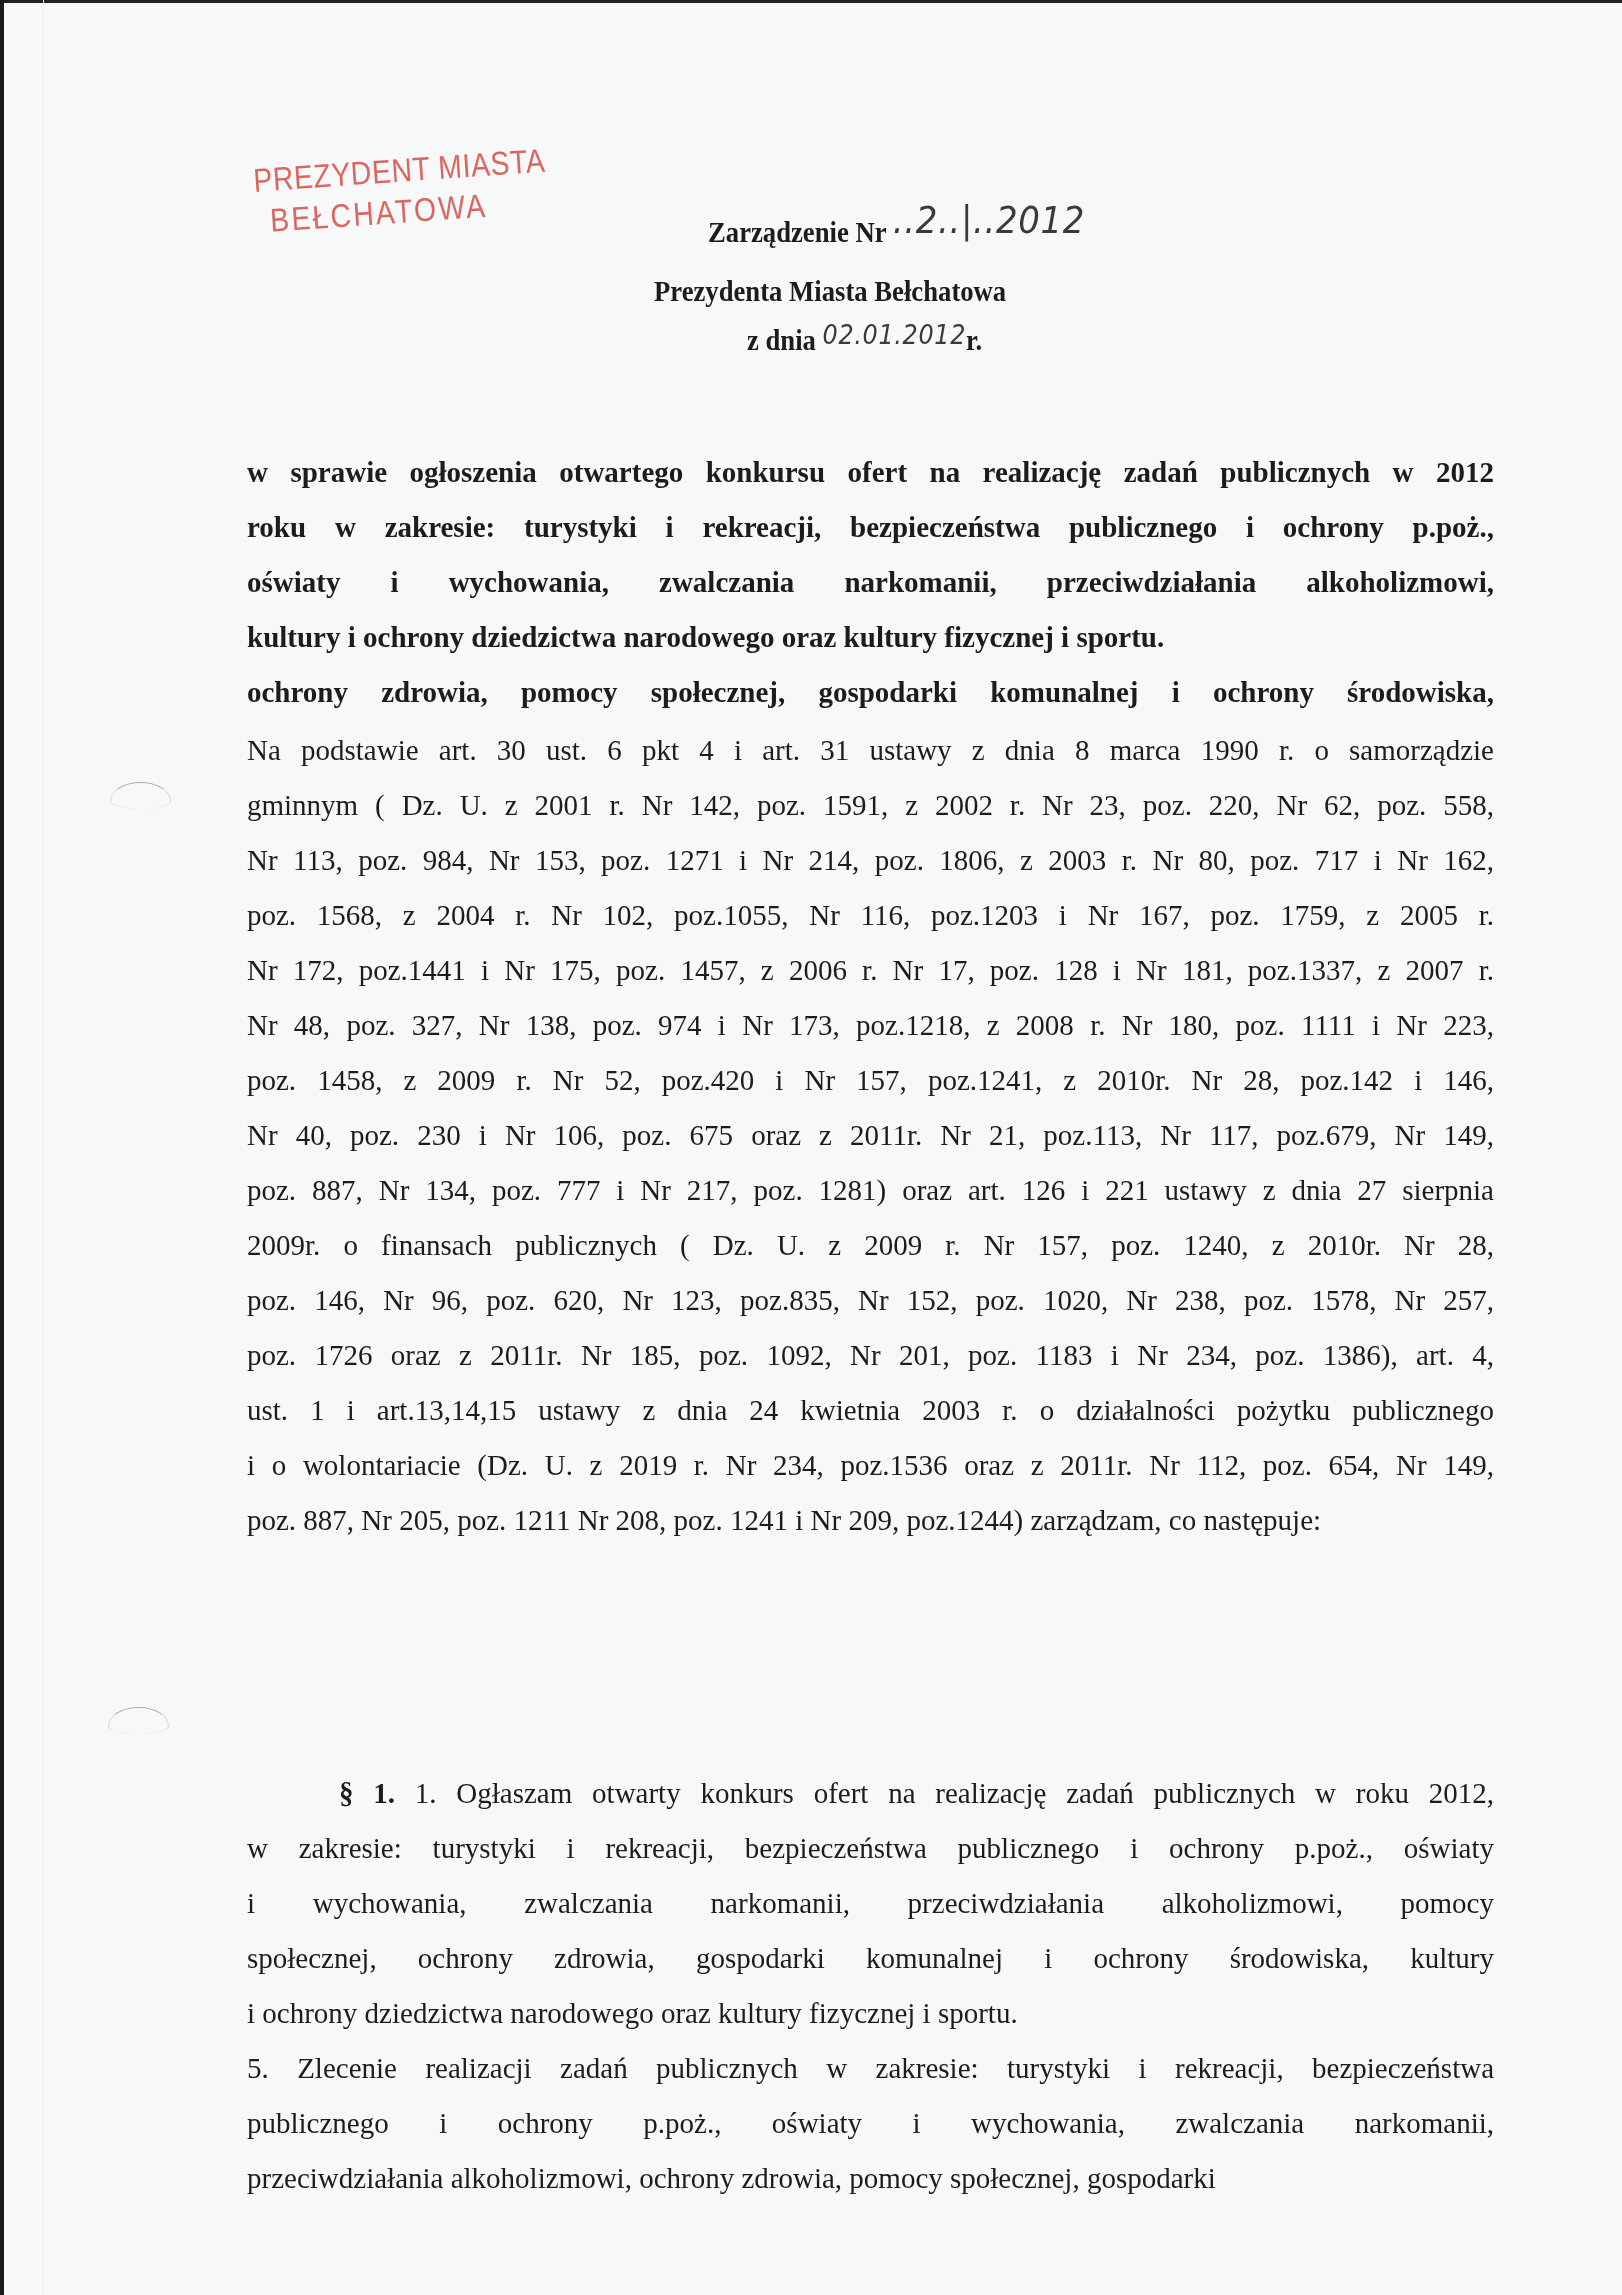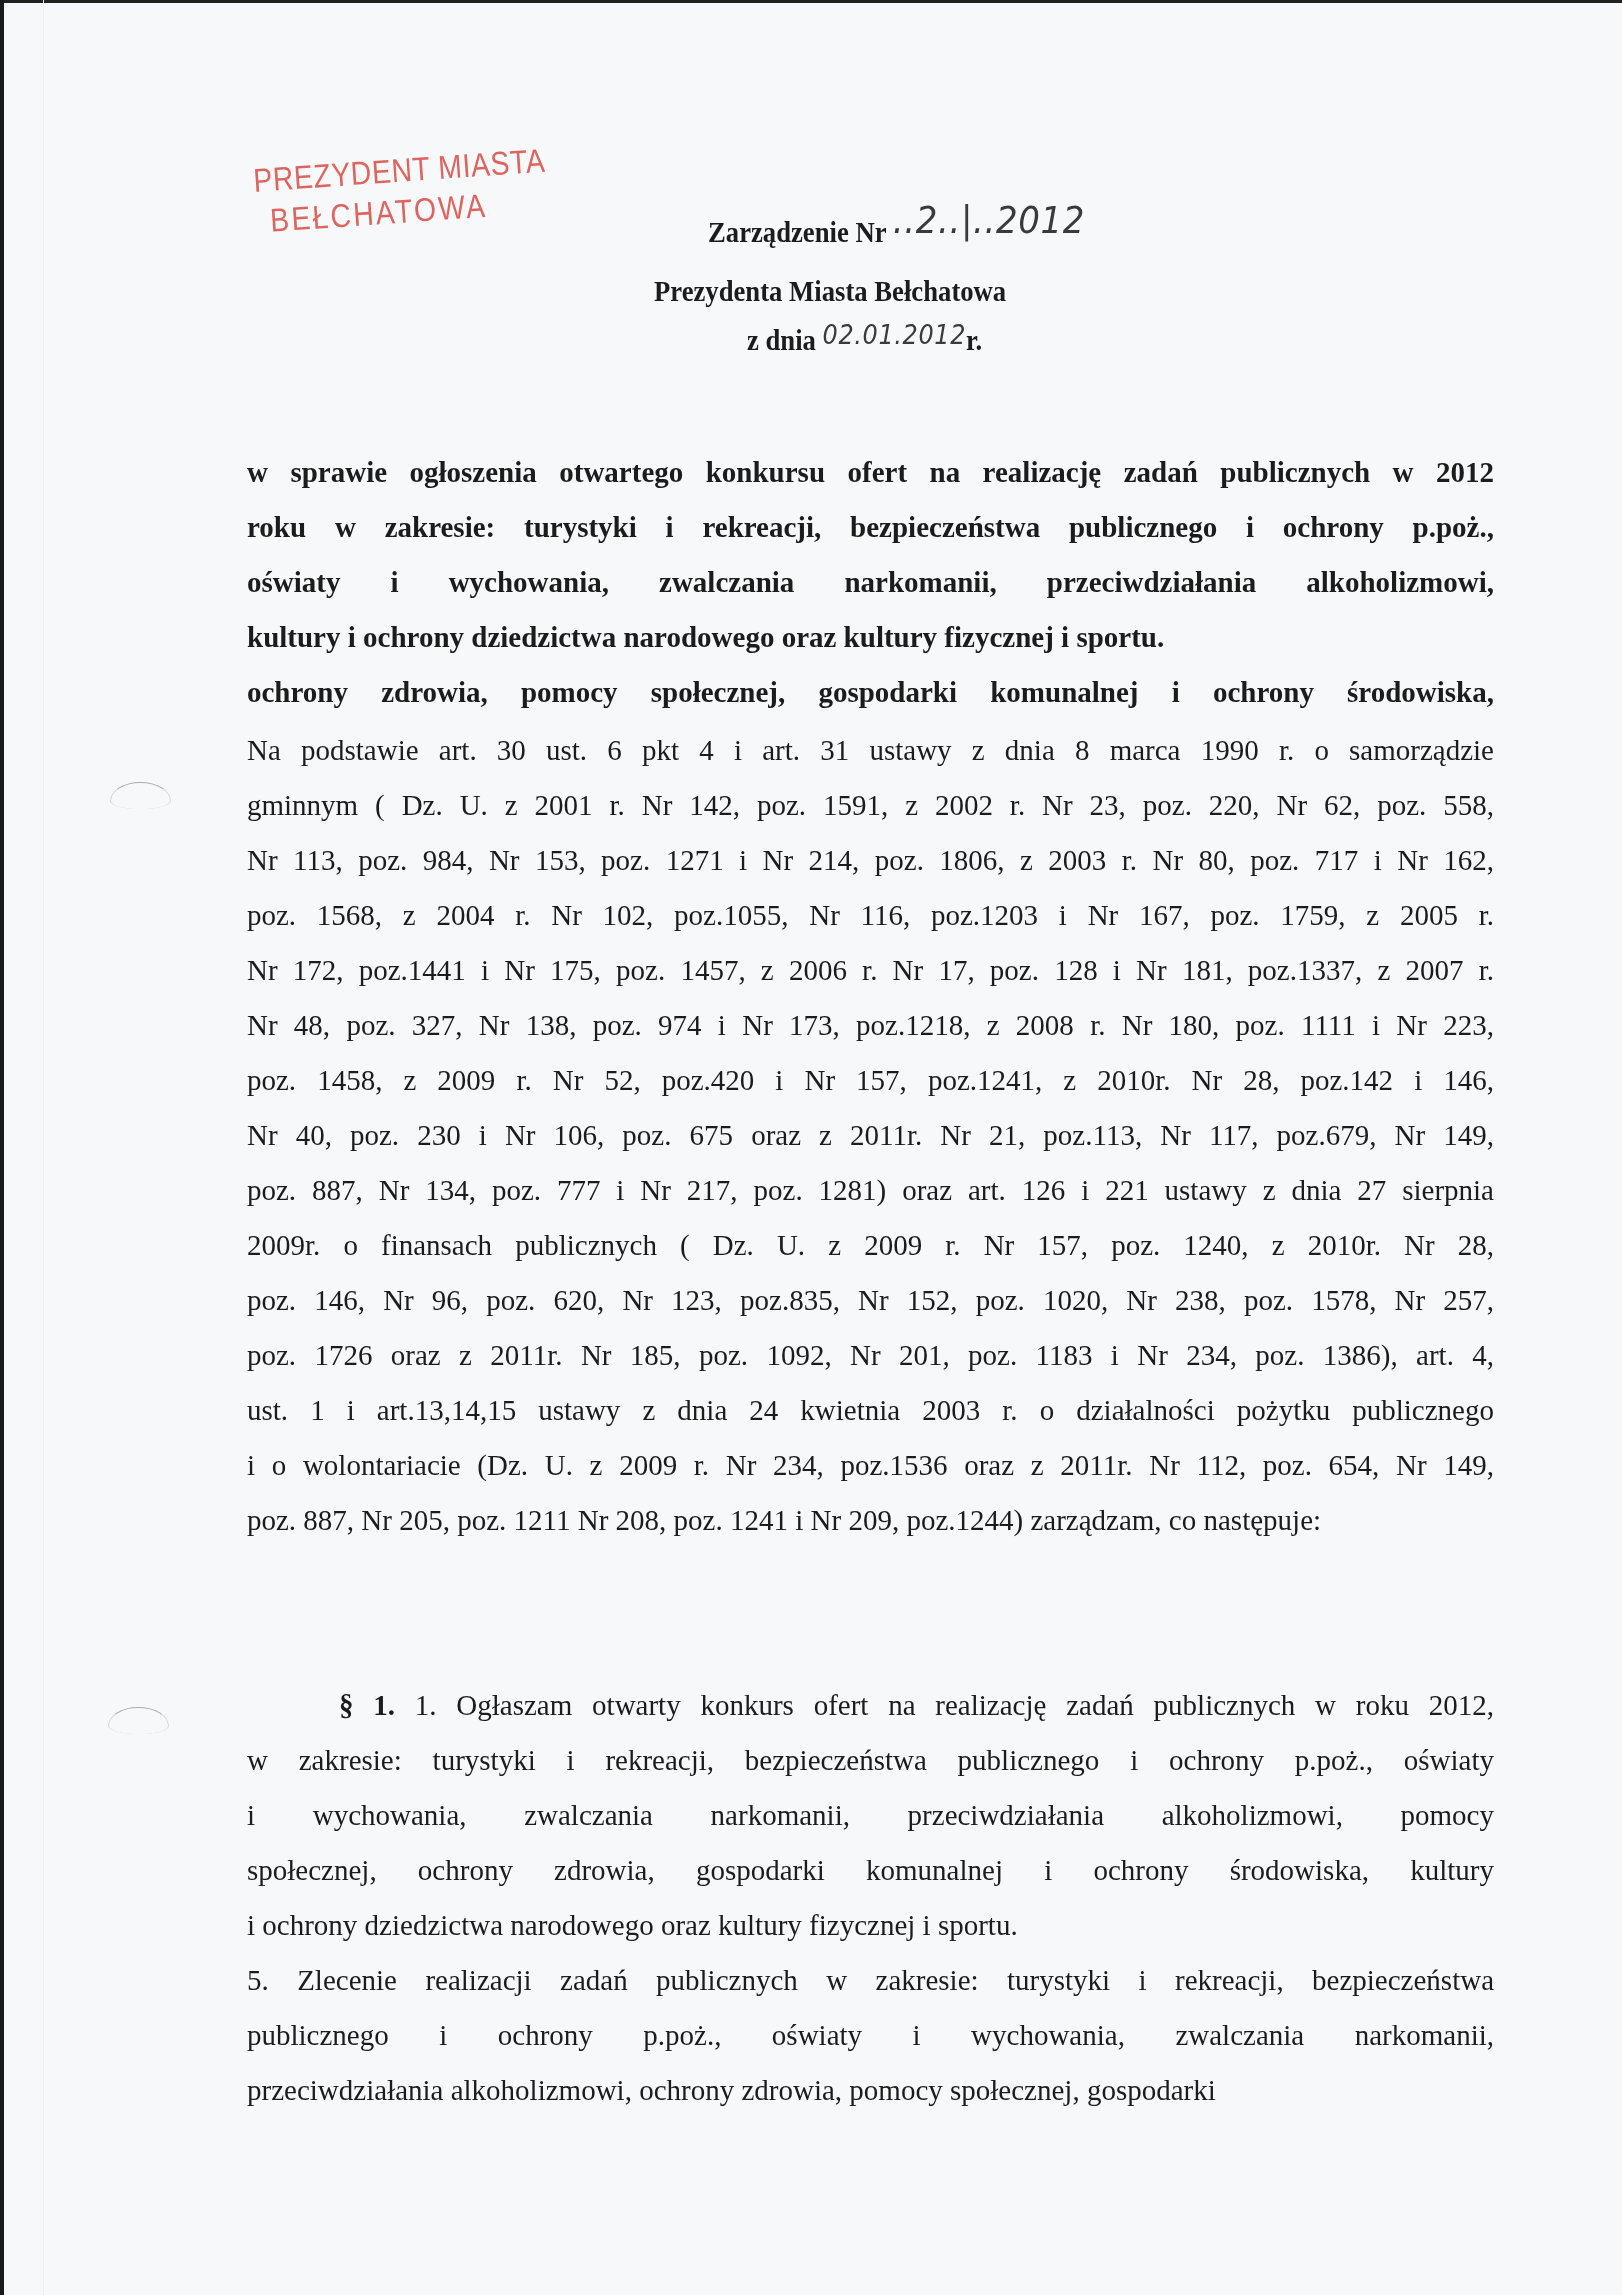"i o wolontariacie (Dz. U." span.line { text: 2009 -> 2019 }
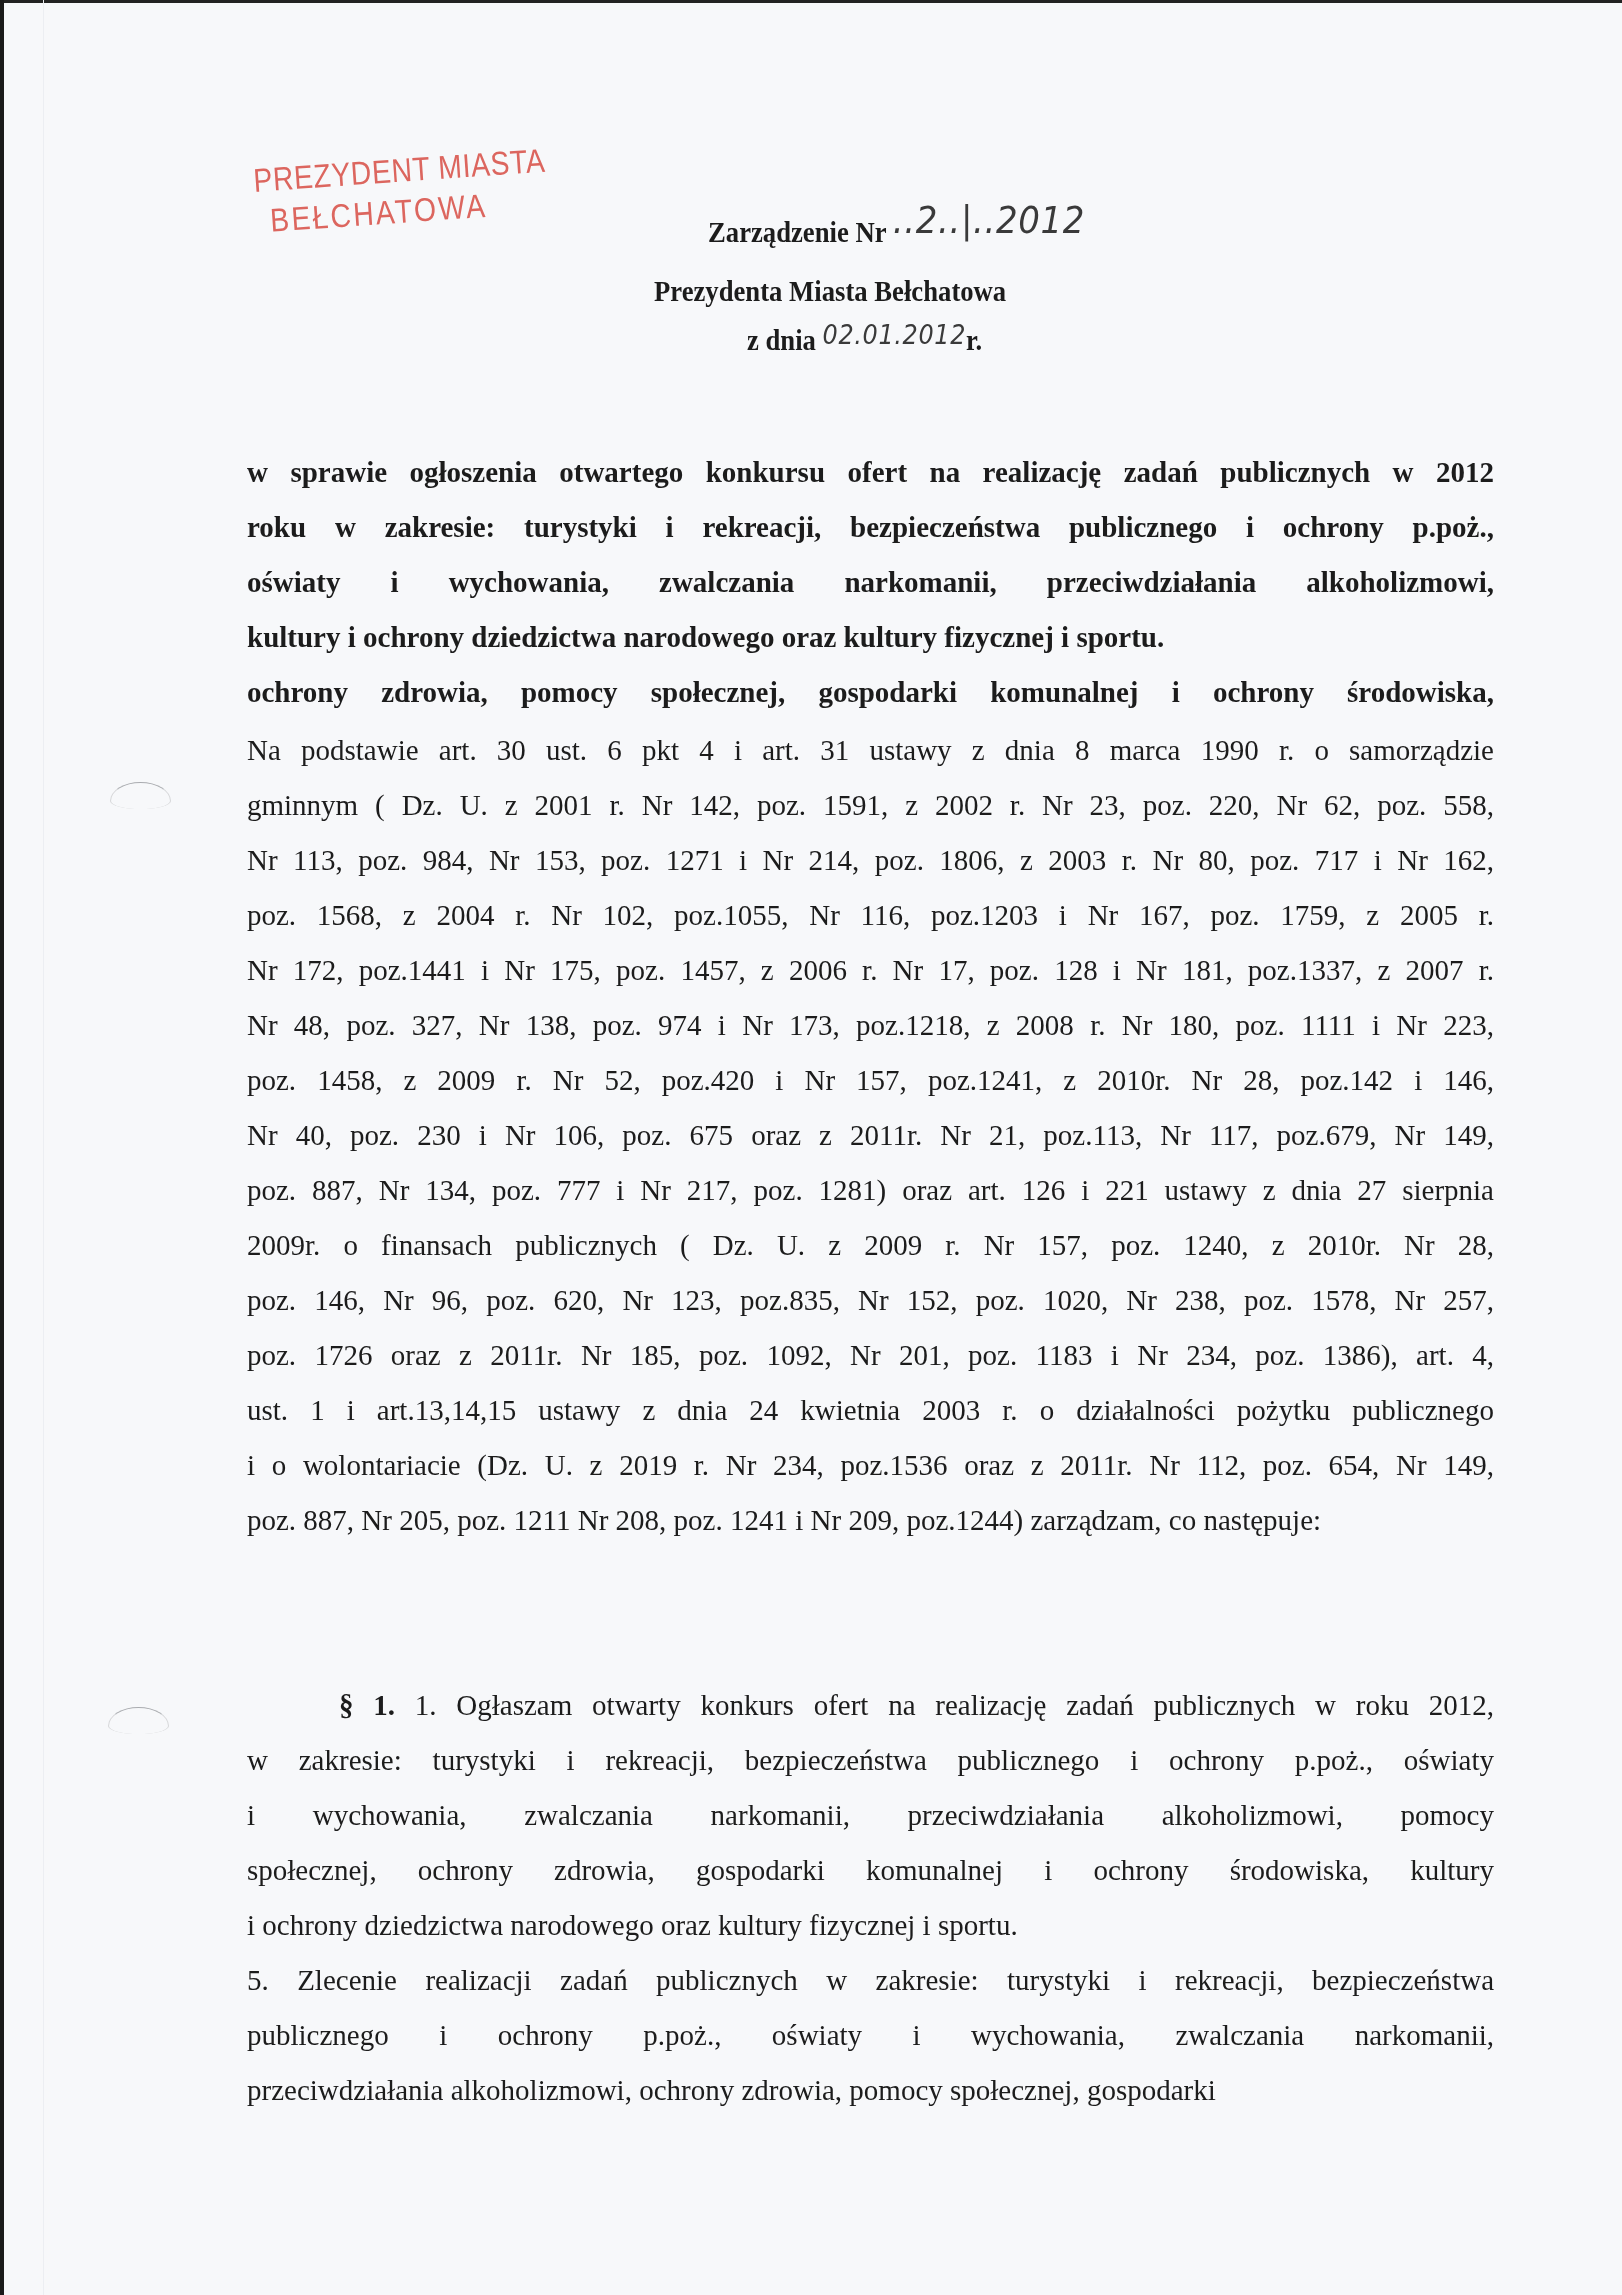"§ 1. 1. Ogłaszam otwarty" .sec1 { top: 1678px -> 1766px }
